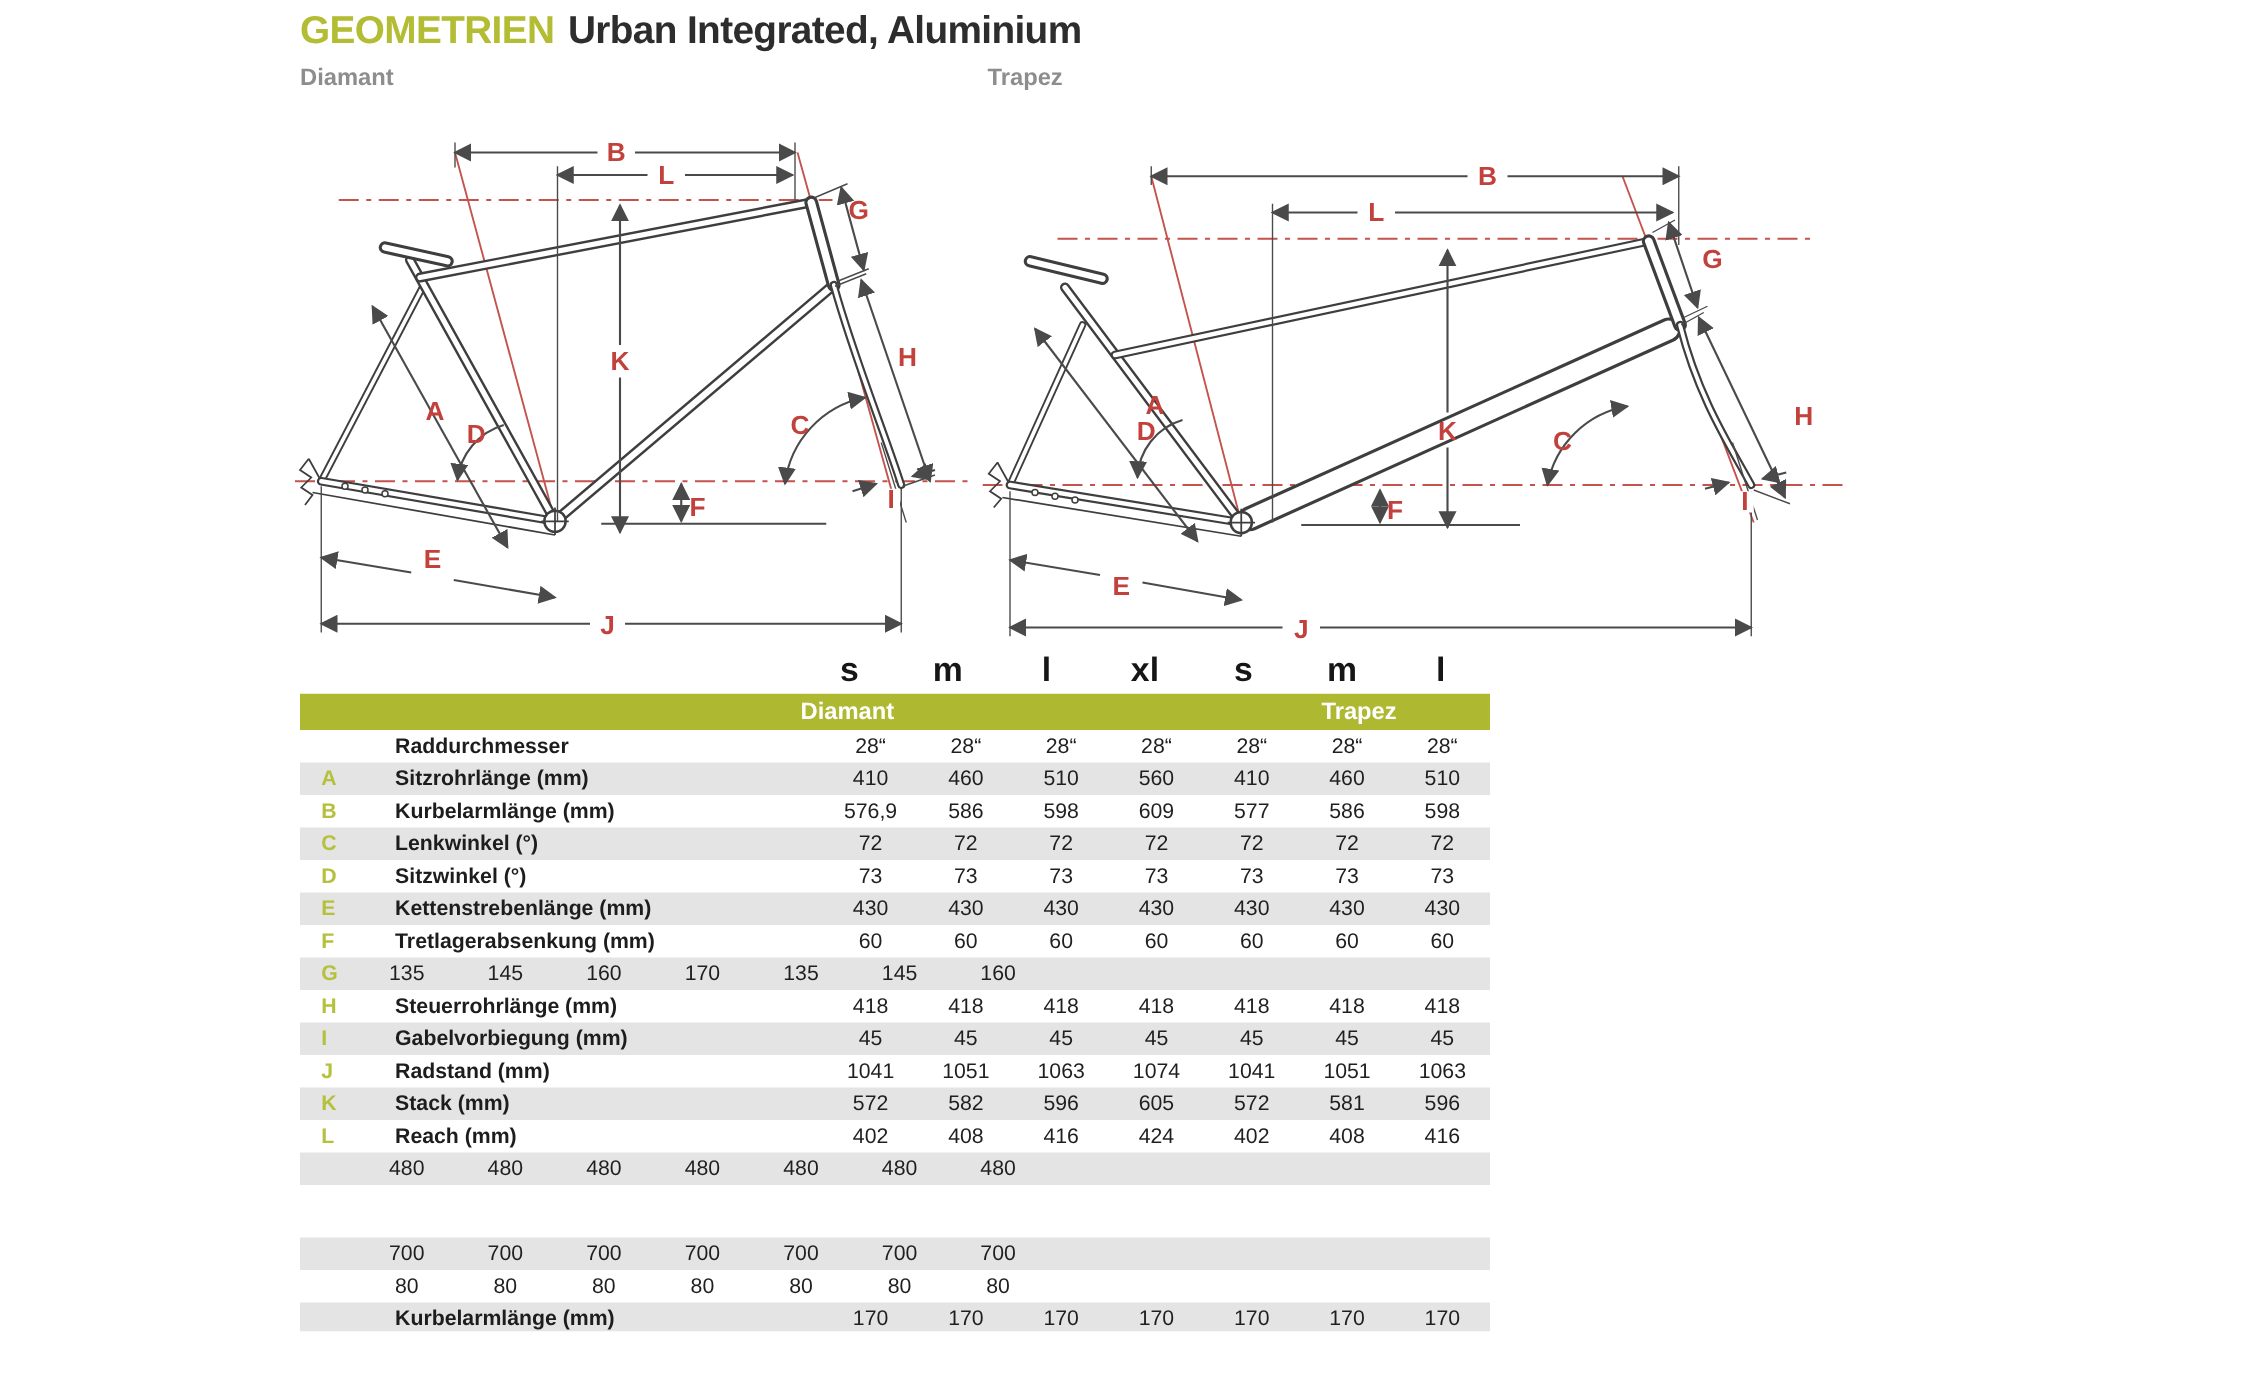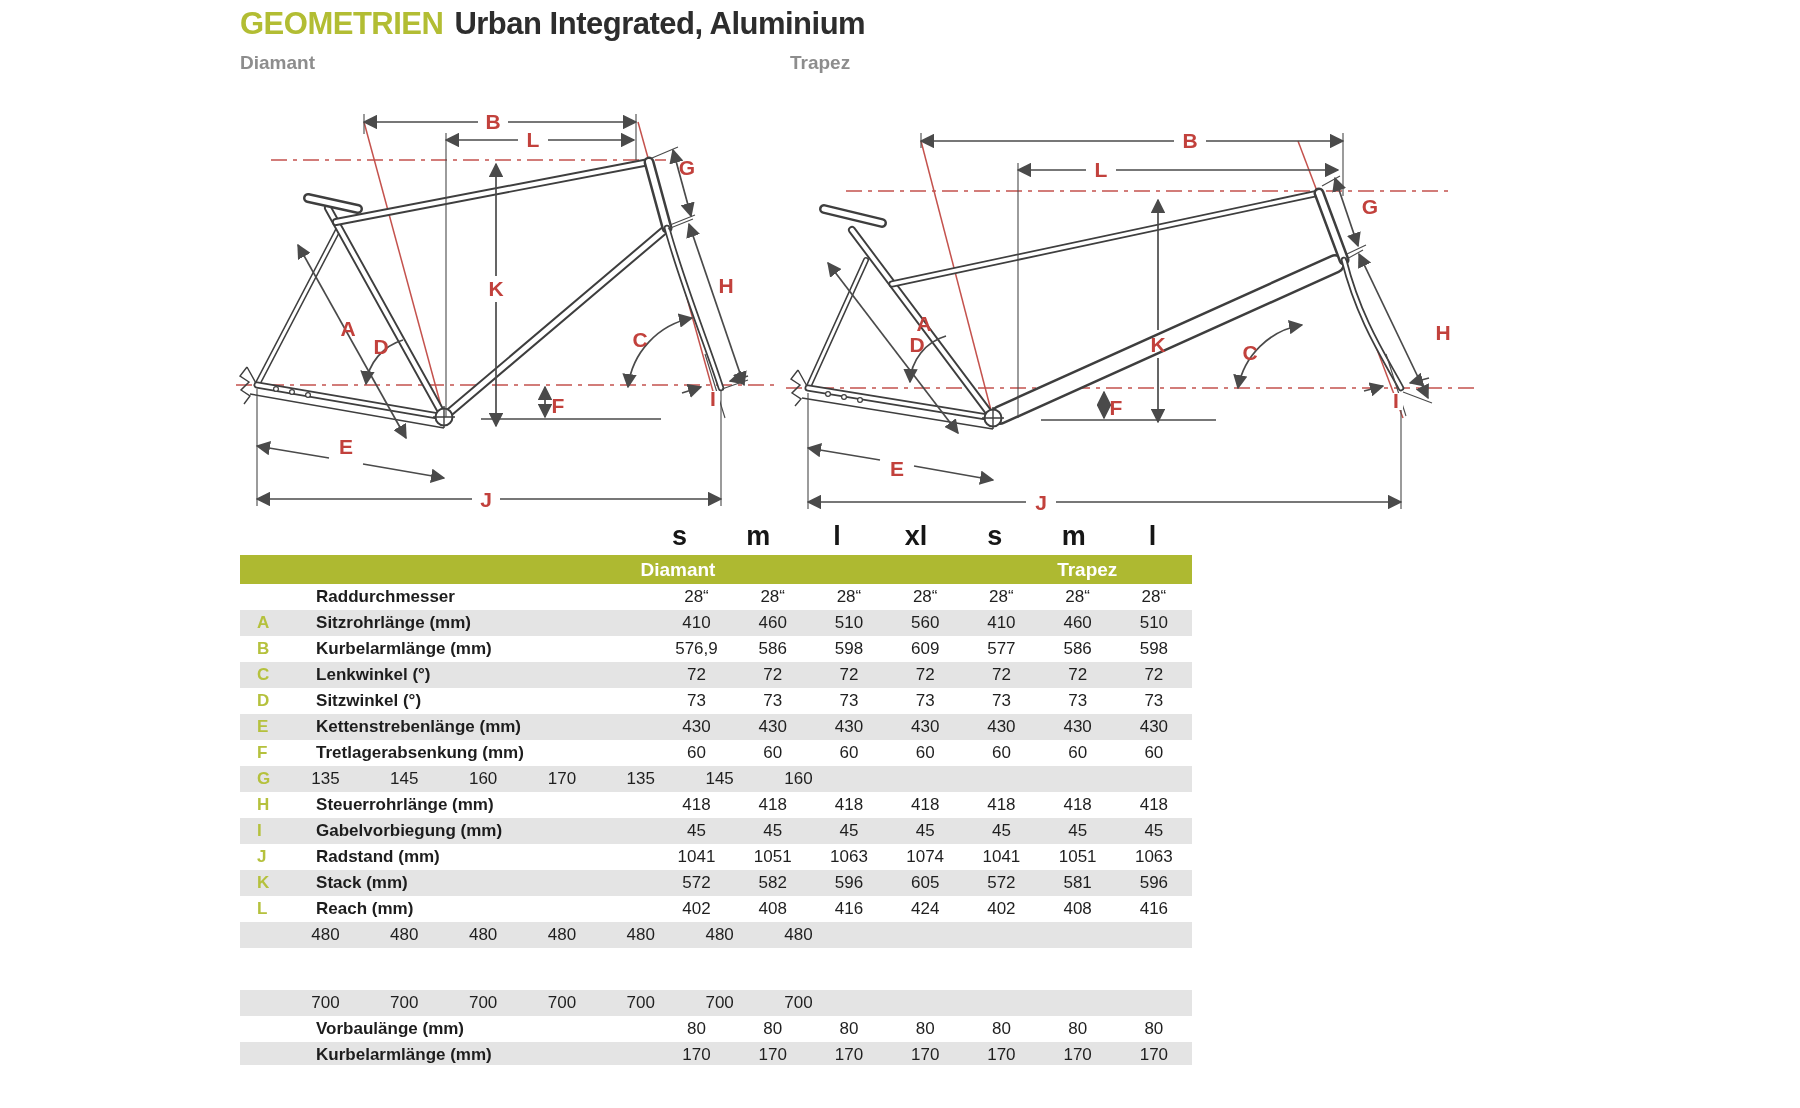"Vorbaulänge (mm)" div.rlabel { html: <div>Vorbaulänge (mm)</div> -> none }
